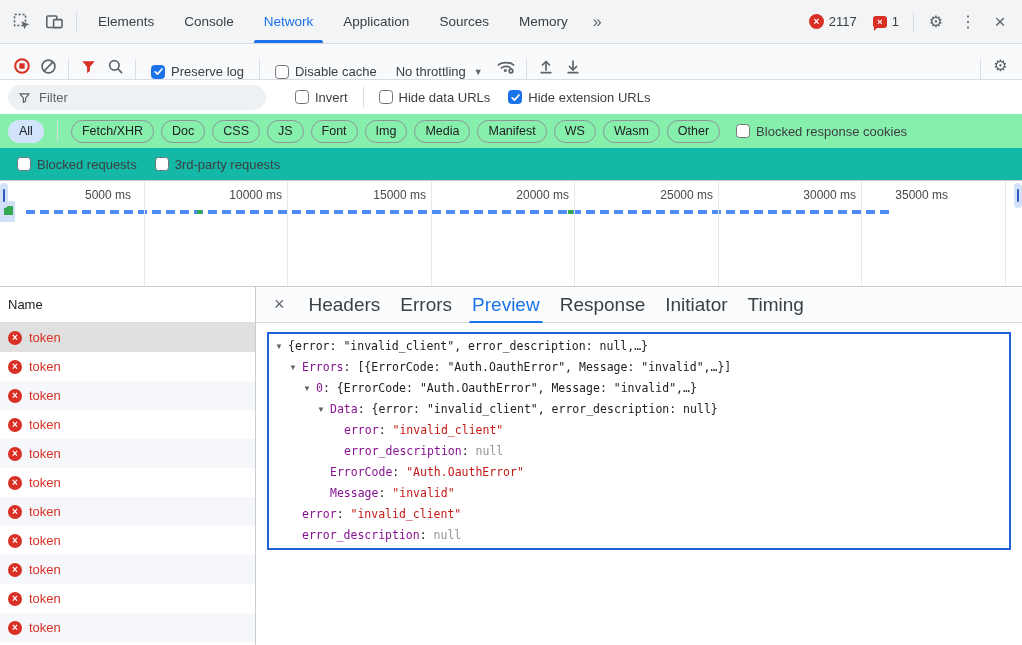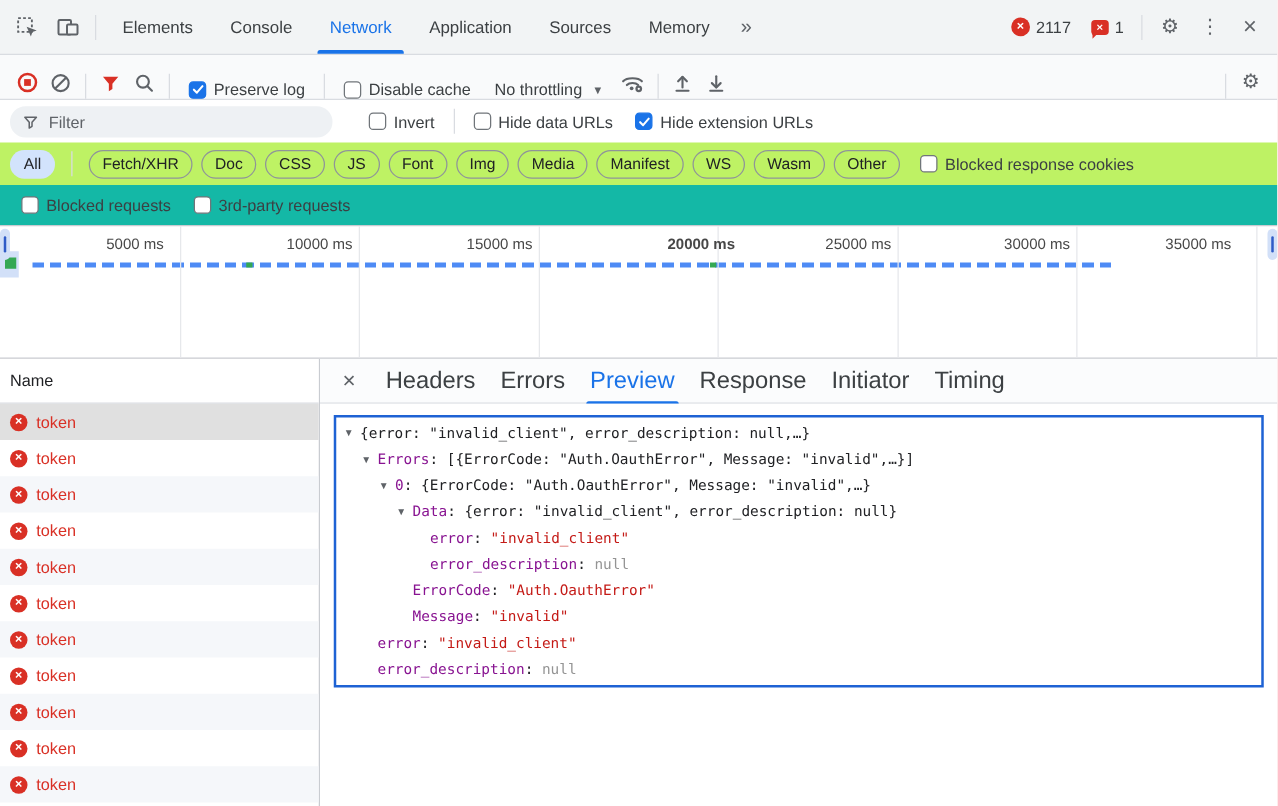"All" .chiprow { background: #bef264 -> #86efac }
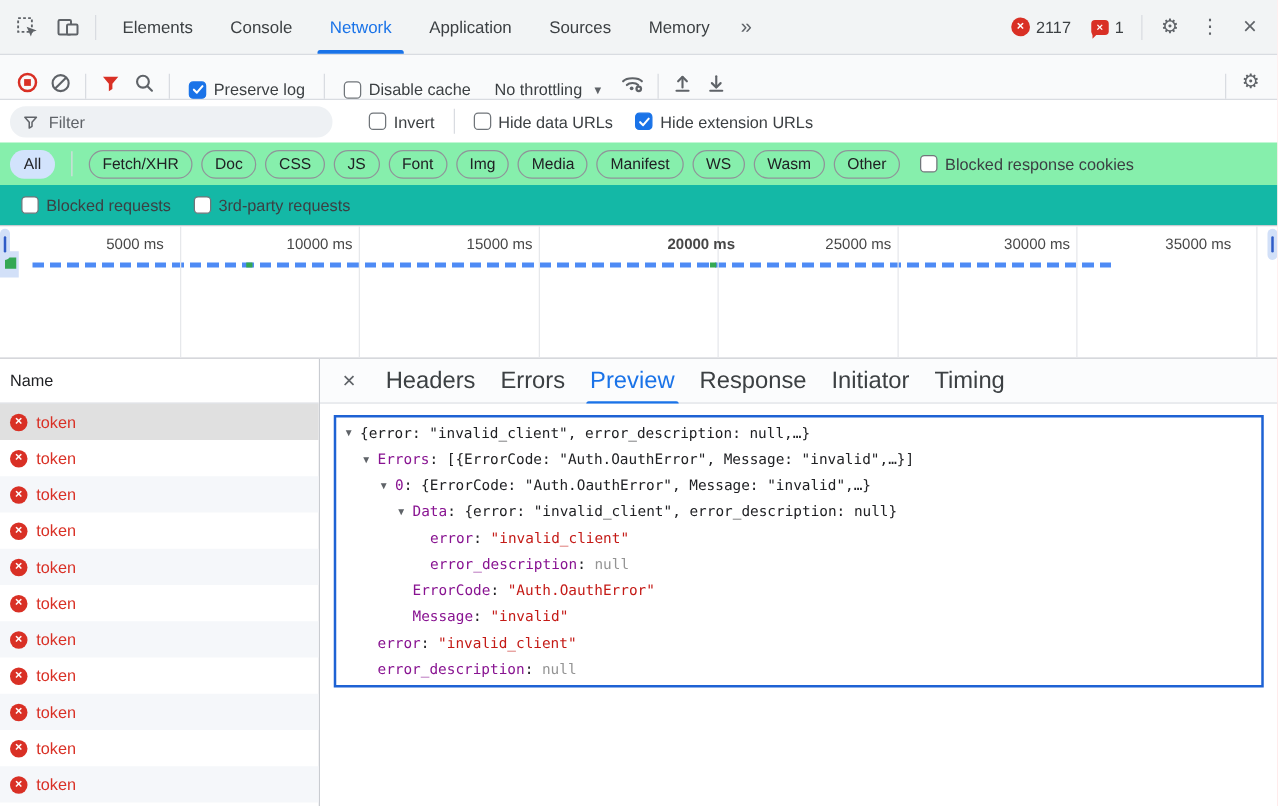"20000 ms" div.ovtick { font-weight: bold -> none; left: 588px -> 569px }
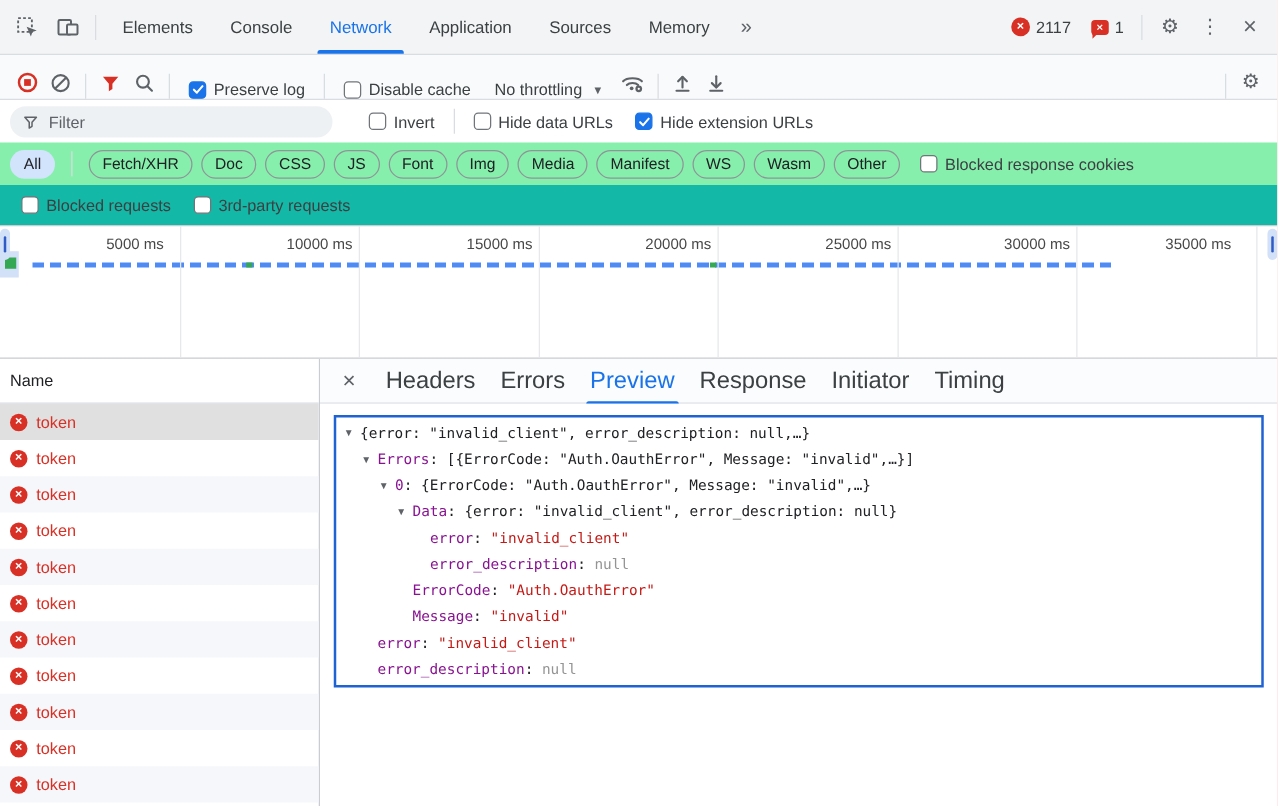"35000 ms" div.ovtick { left: 985px -> 948px }
